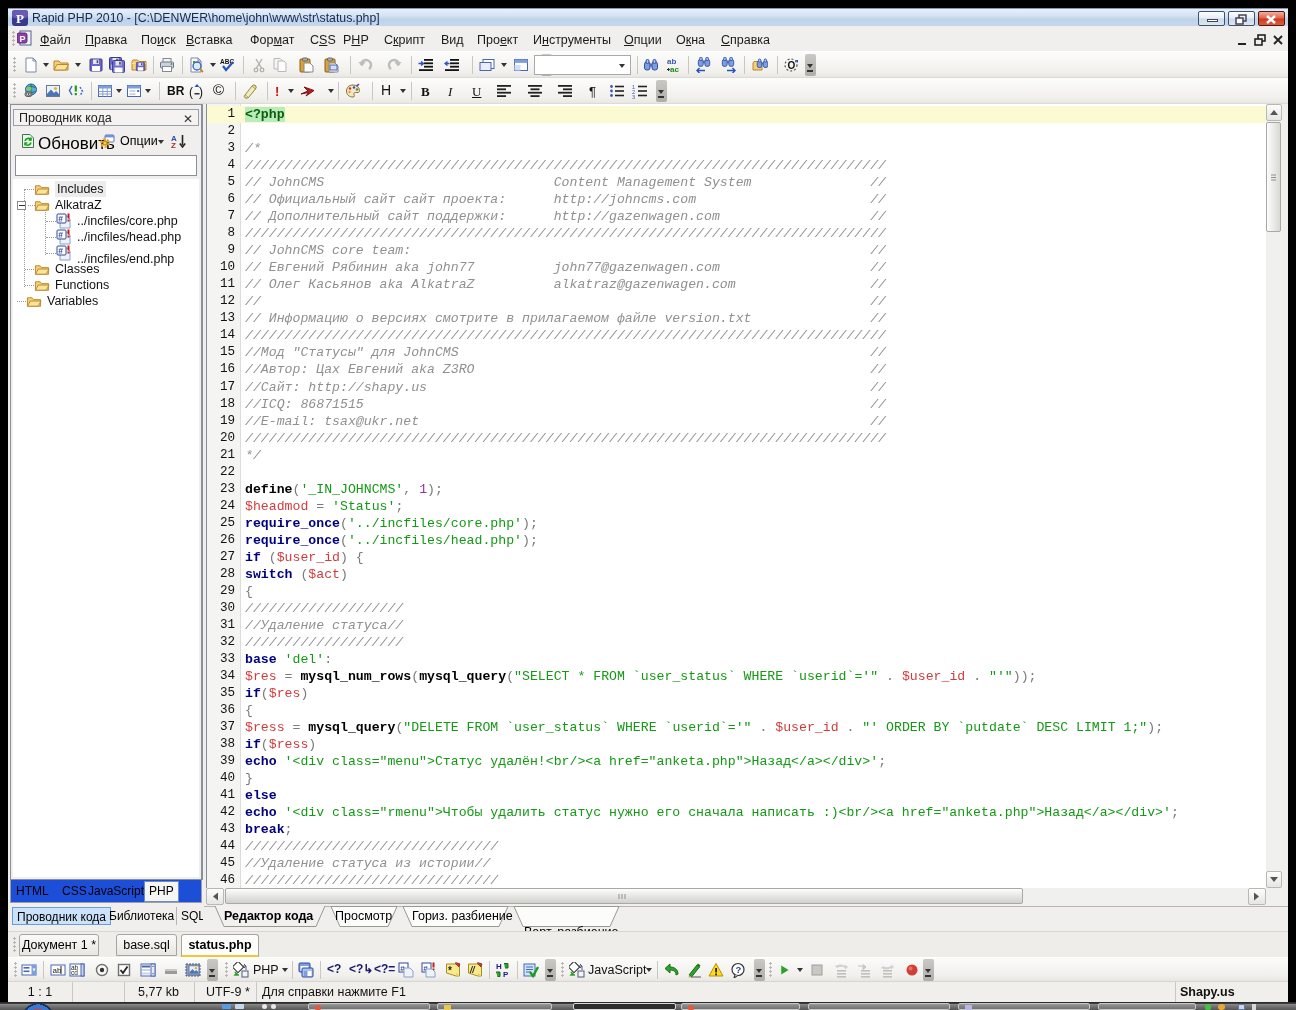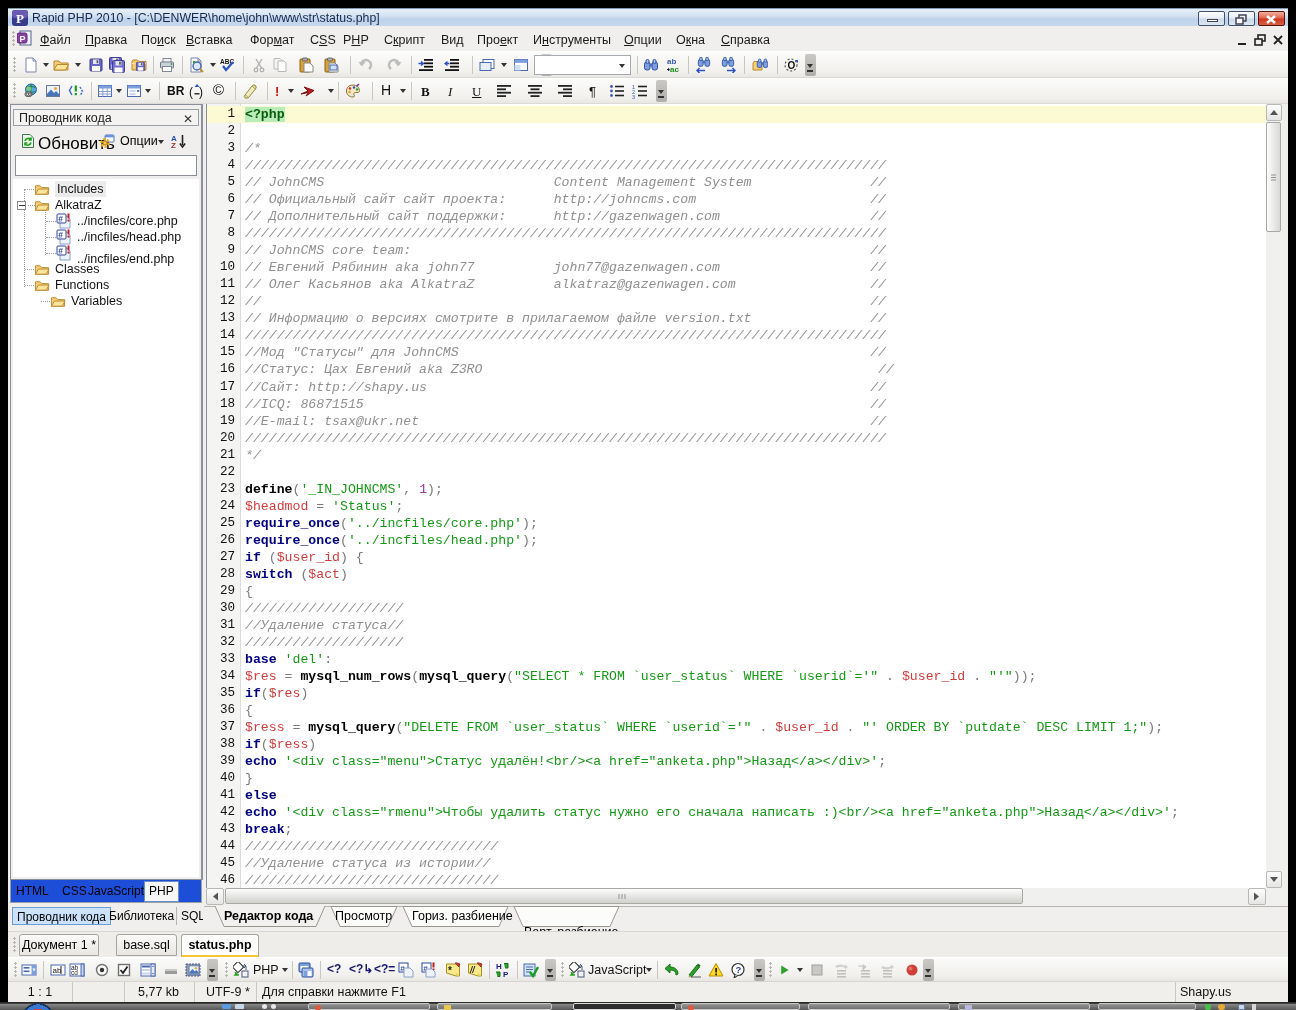"Variables" div.trow { left: 28px -> 4px }
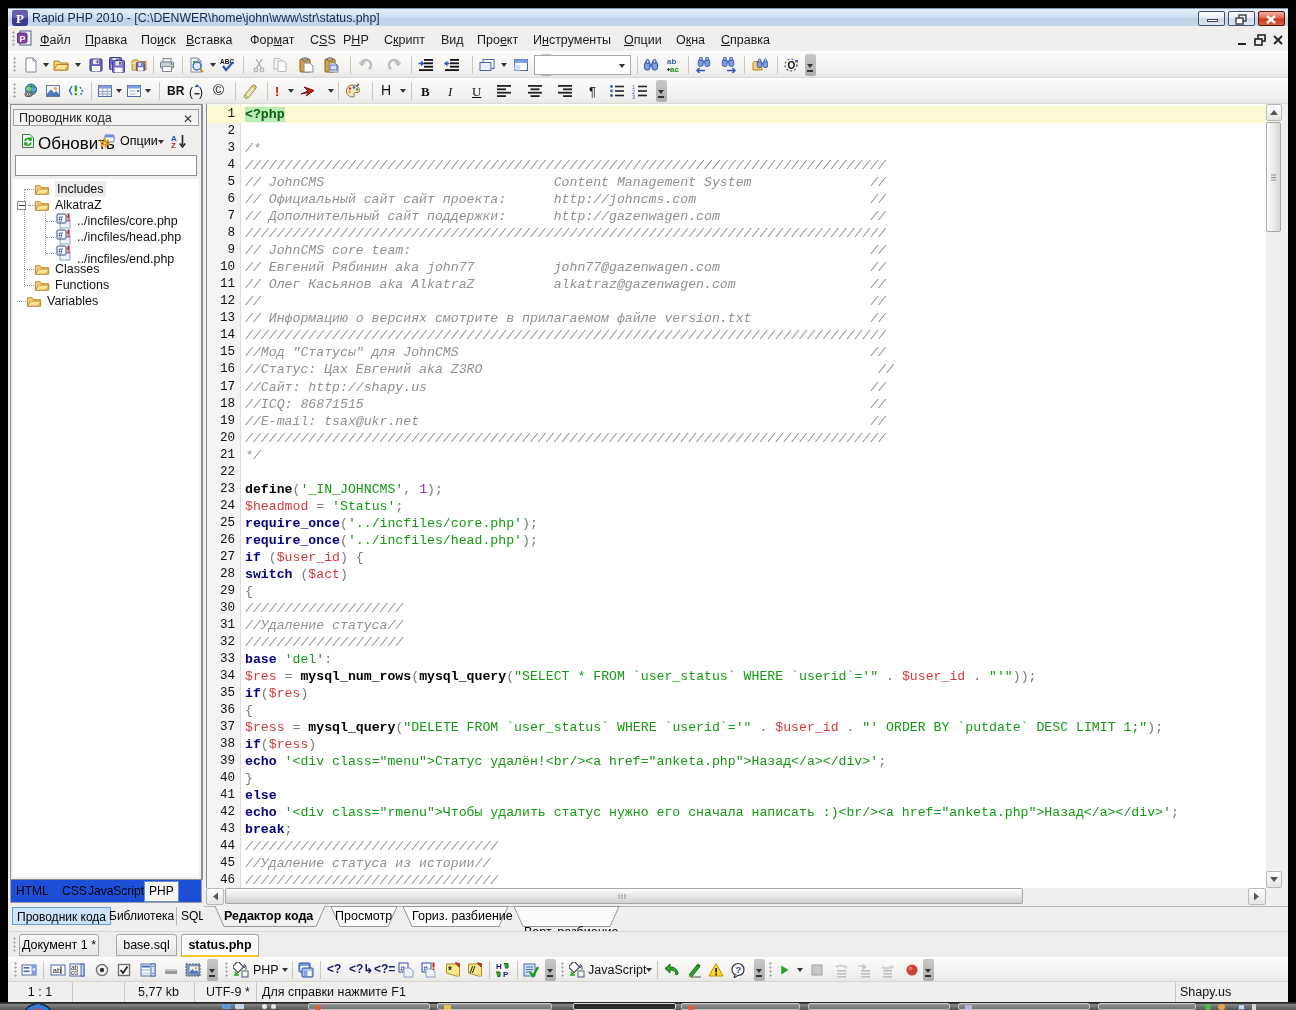"//Статус: Цах Евгений aka Z3RO" span.cm { text: //Статус -> //Автор }
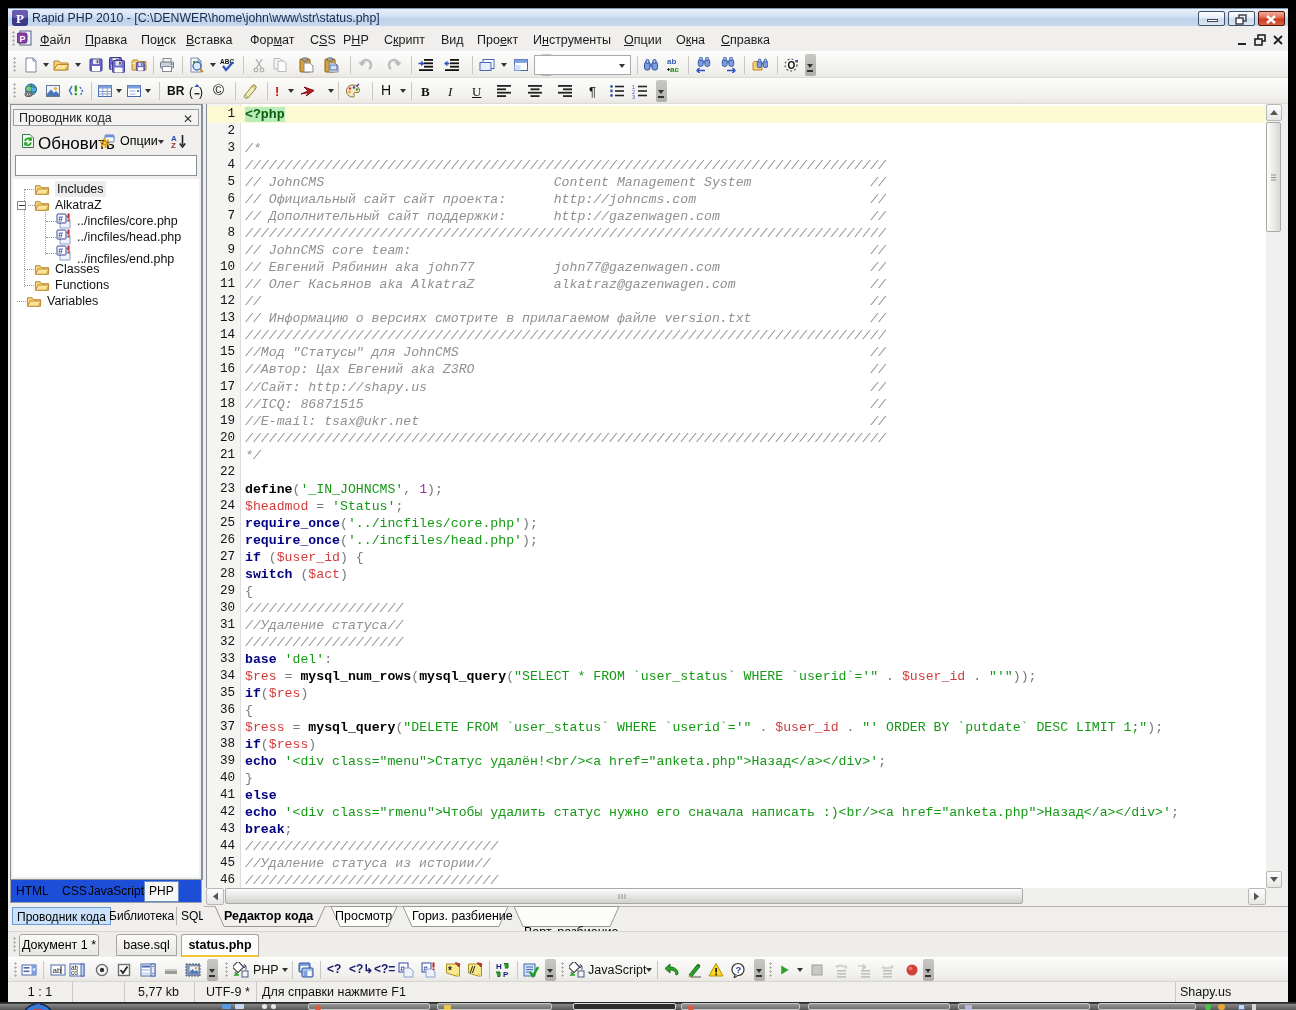"Shapy.us" div.scell { font-weight: 400 -> 700 }
